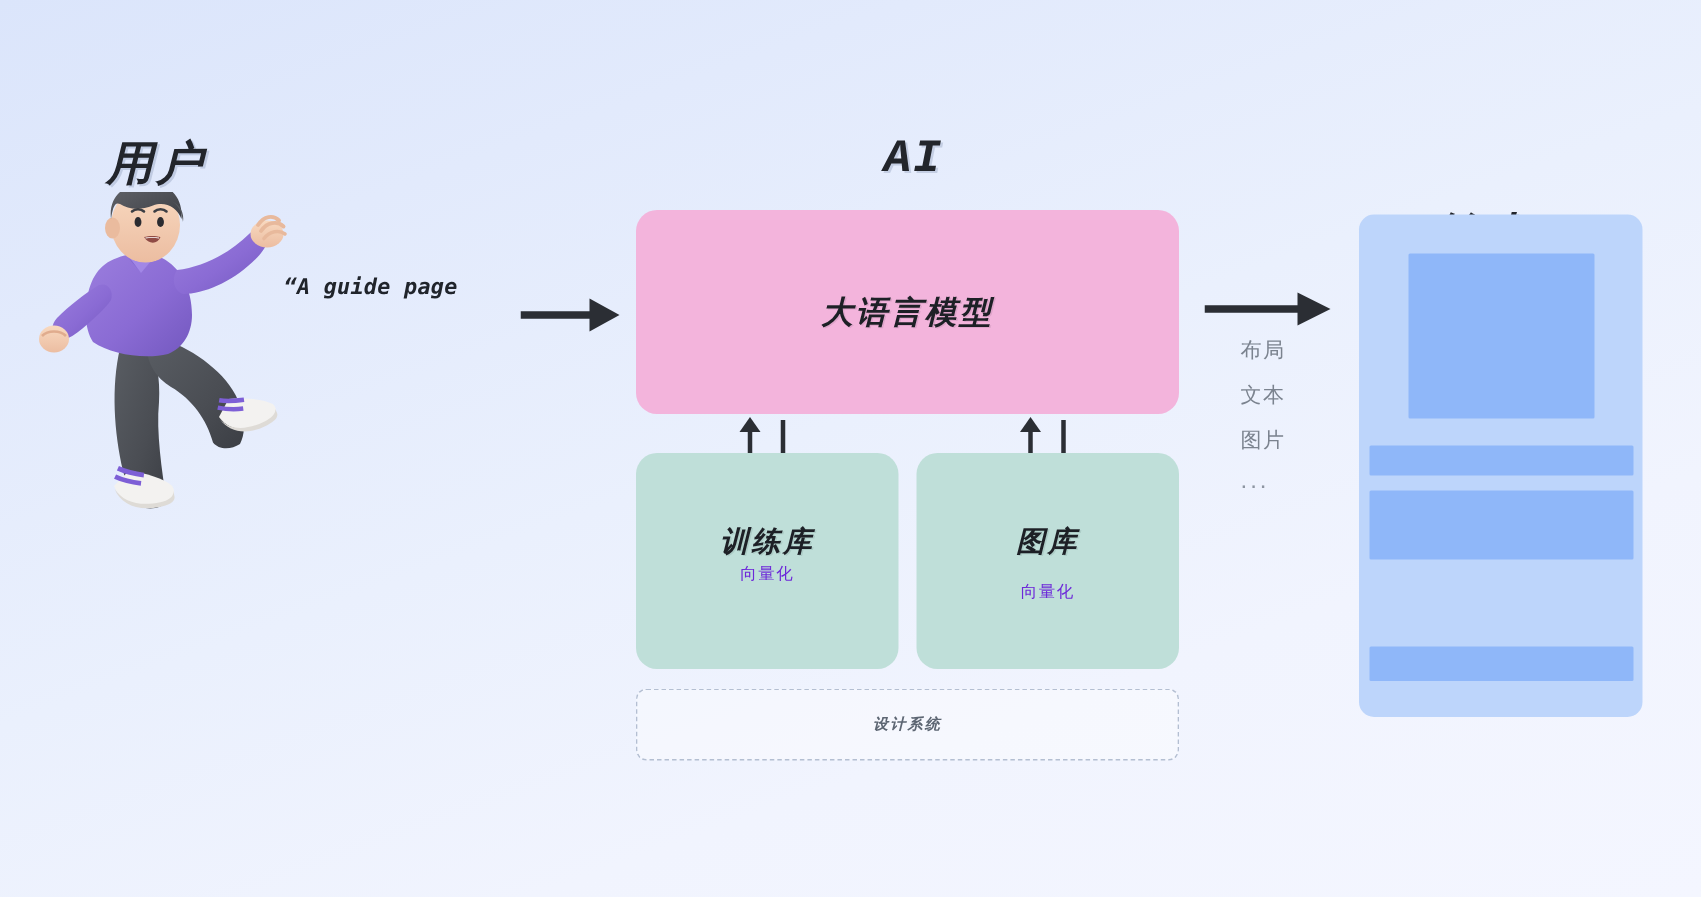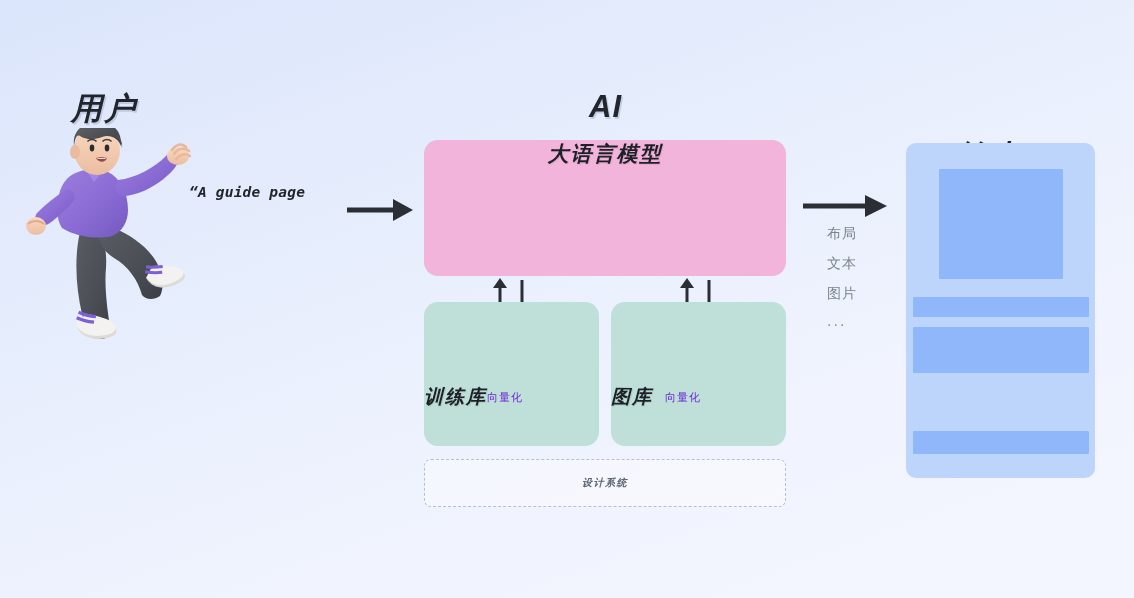"AI" #title-ai { font-family: none -> Liberation Mono, monospace }
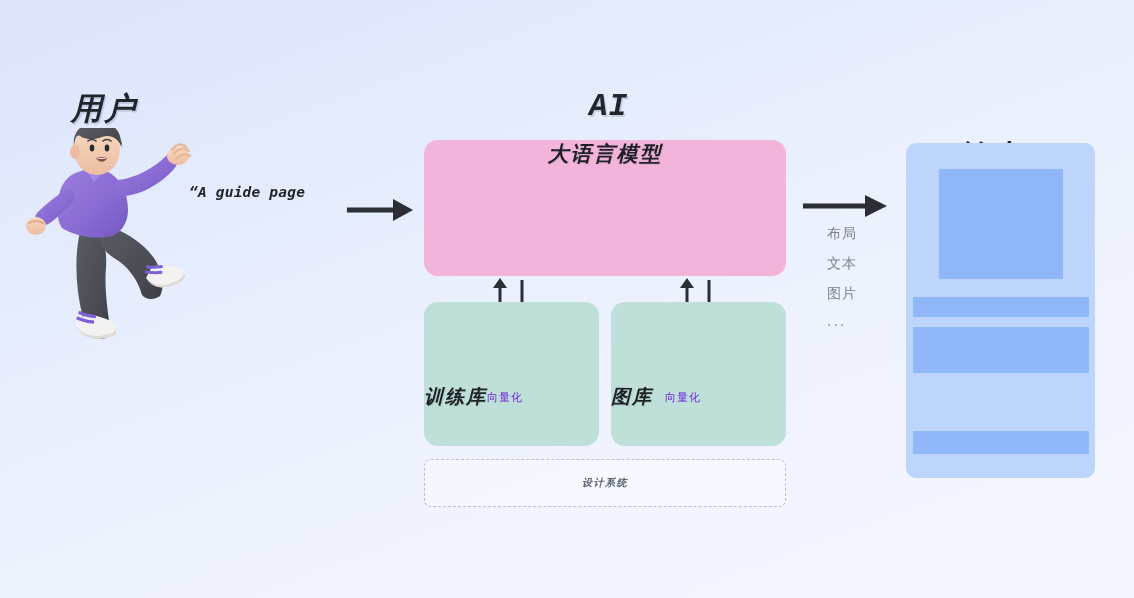"大语言模型" #llm-box { align-items: flex-start -> center }
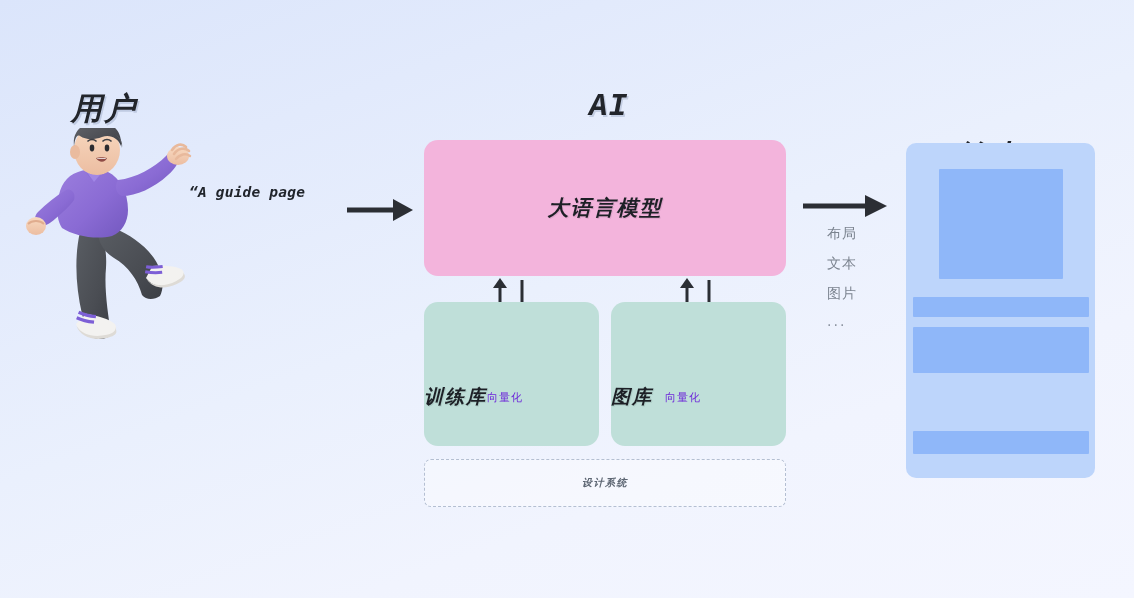"训练库" .store-box { flex-direction: row -> column }
